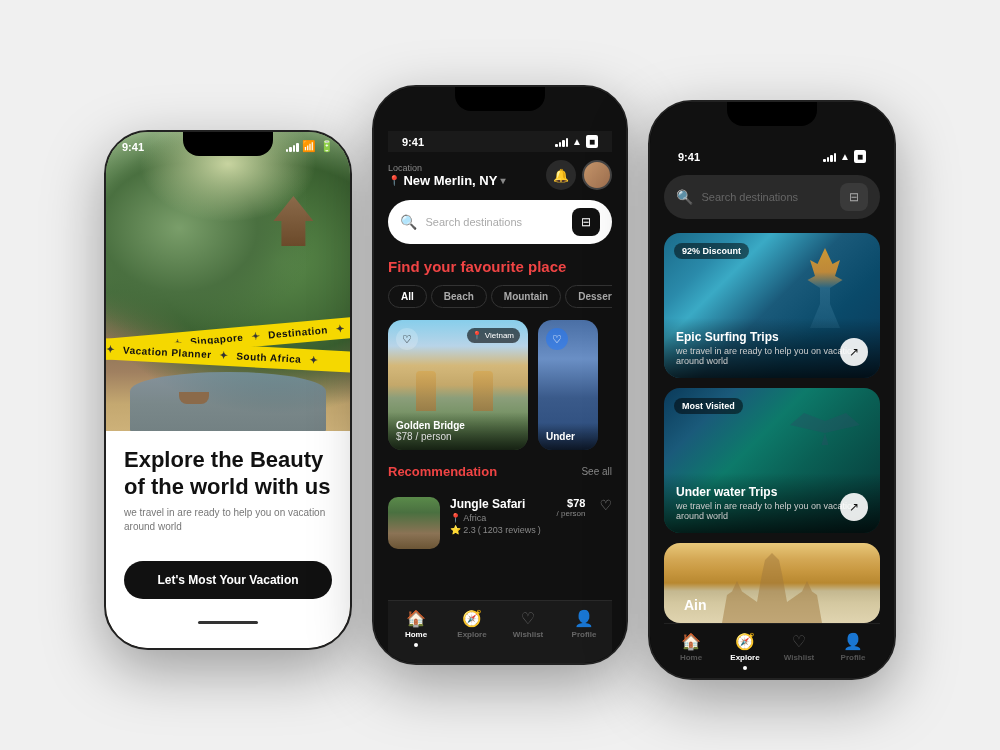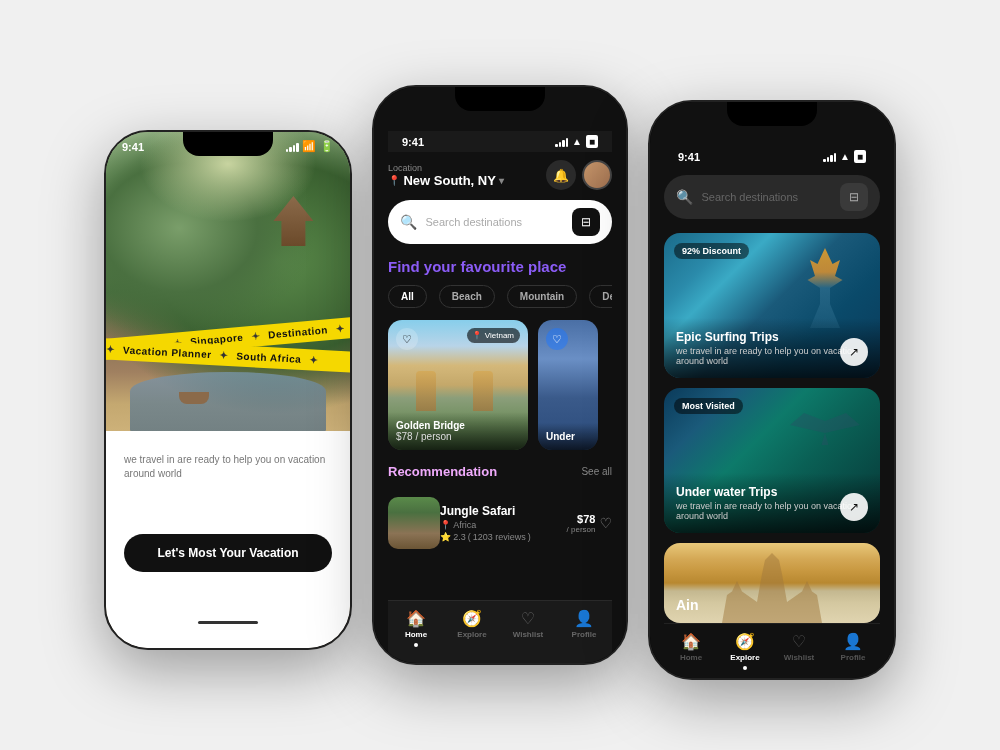"New South, NY" span { text: South -> Merlin }
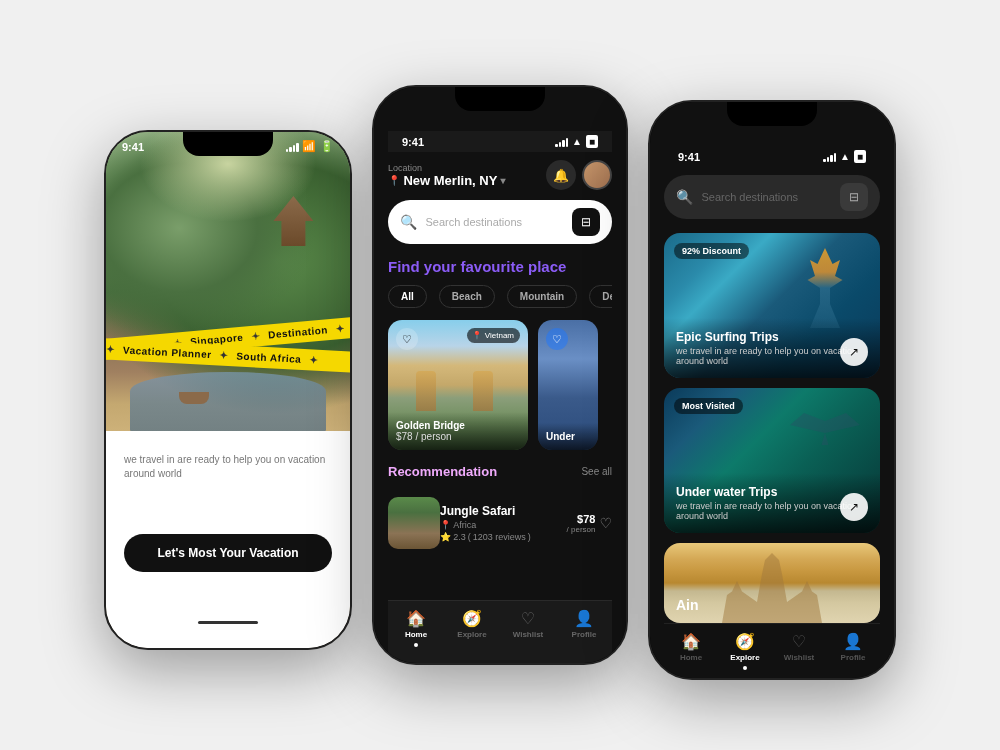"Find your favourite place" .section-title { color: #8b5cf6 -> #ef4444 }
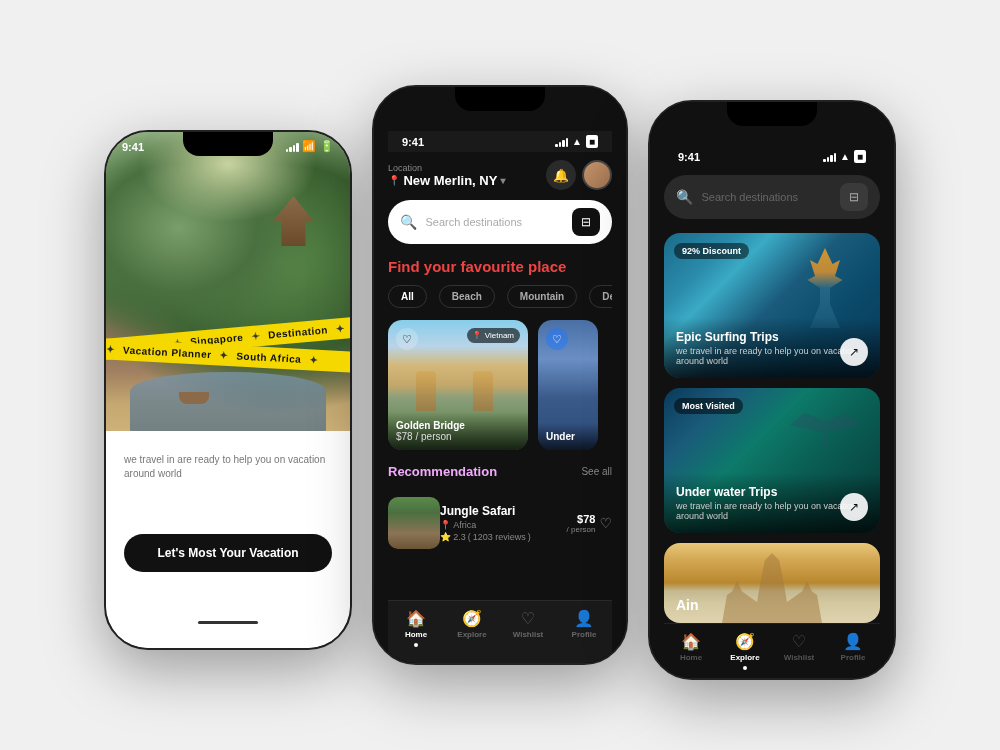"All" .category-chips { gap: 12px -> 4px }
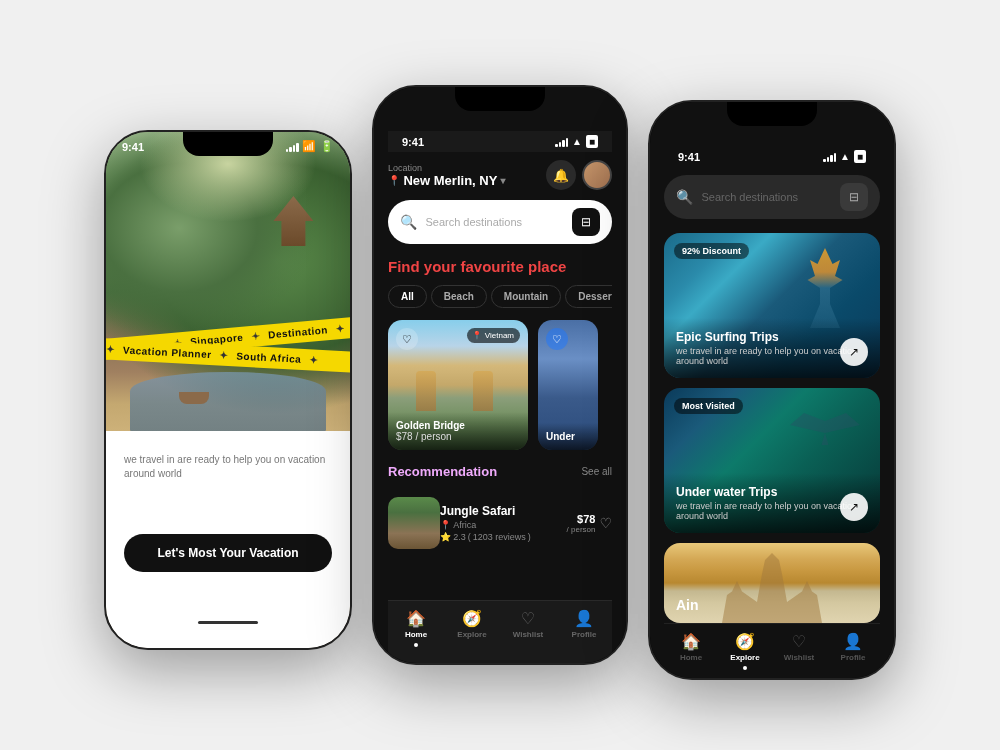"Explore the Beauty of the" div.phone1-title { html: none -> <div>Explore the Beauty of the world with us</div> }
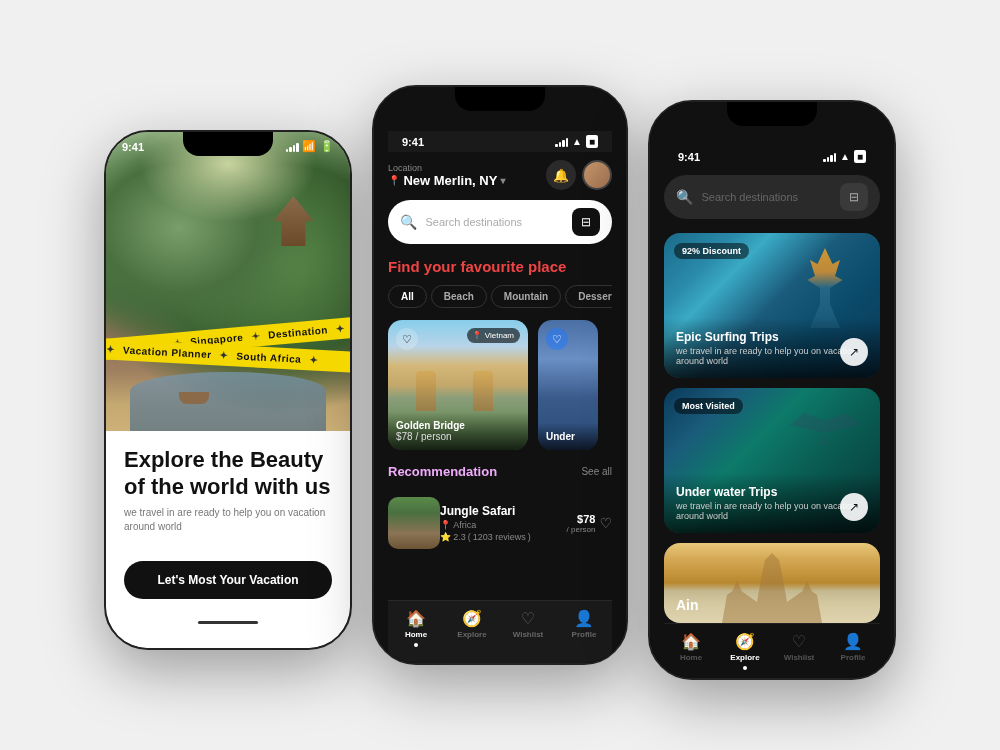"Recommendation" .rec-title { color: #f0abfc -> #ef4444 }
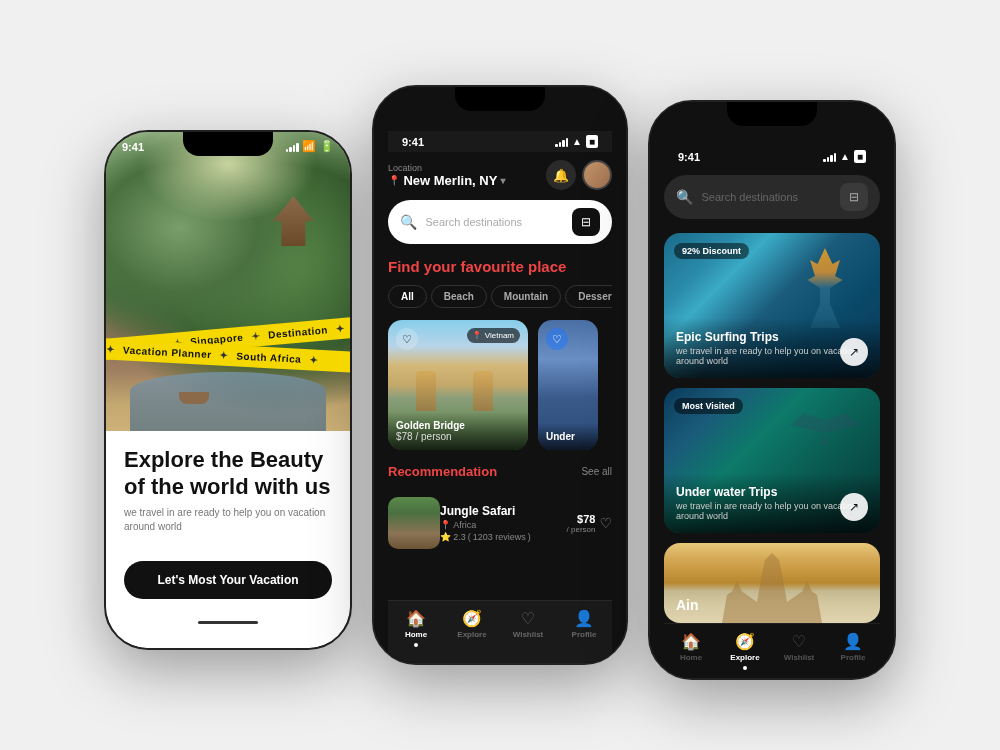"Jungle Safari" .rec-item { align-items: center -> none; gap: none -> 10px }
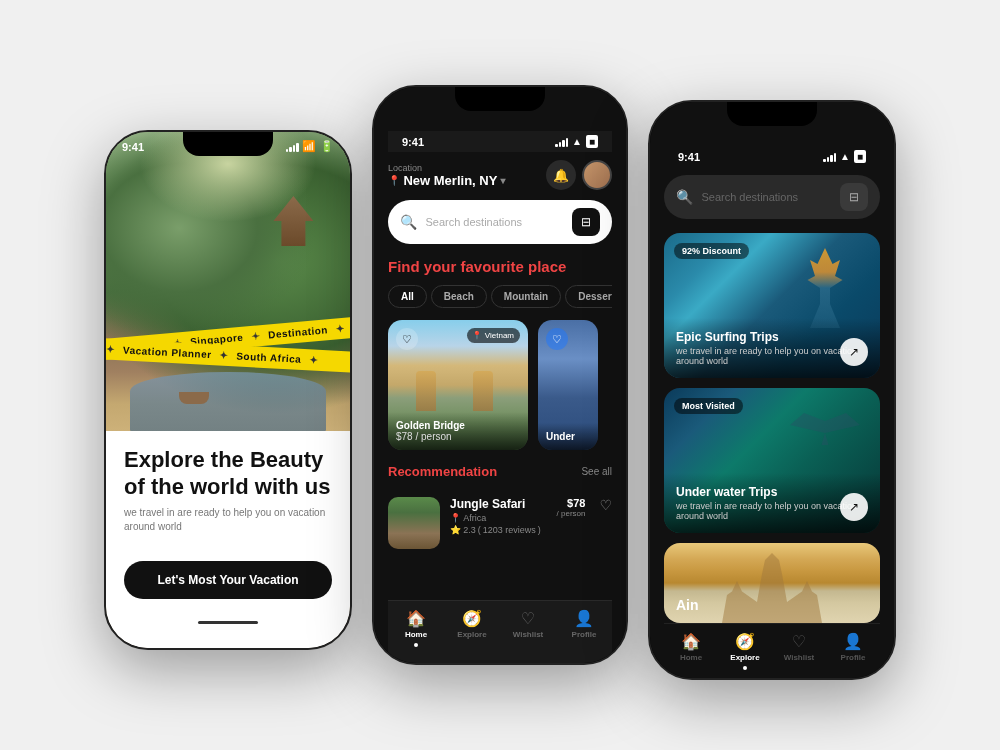"Ain" .taj-text-overlay { left: 12px -> 20px }
